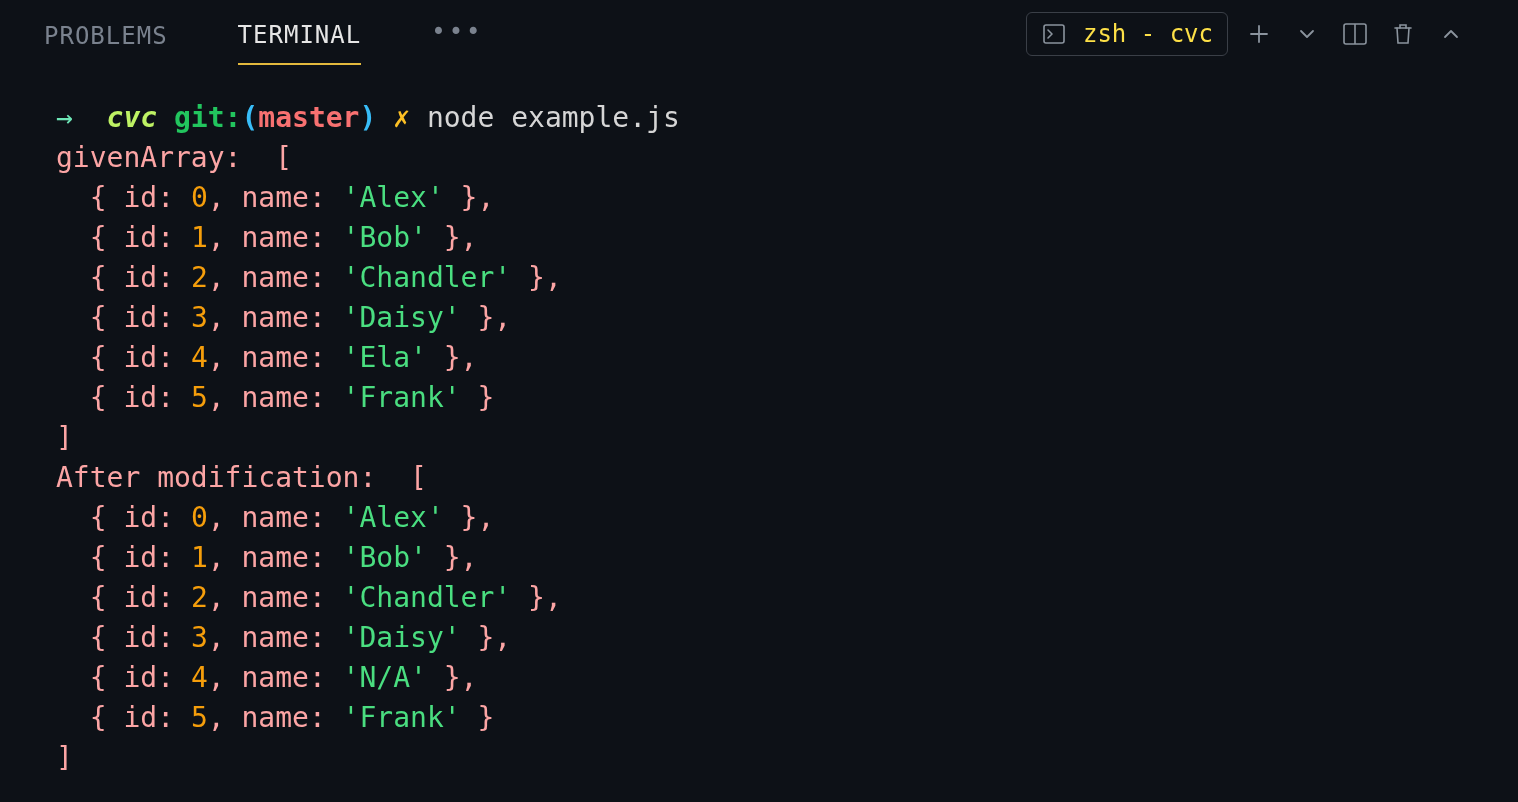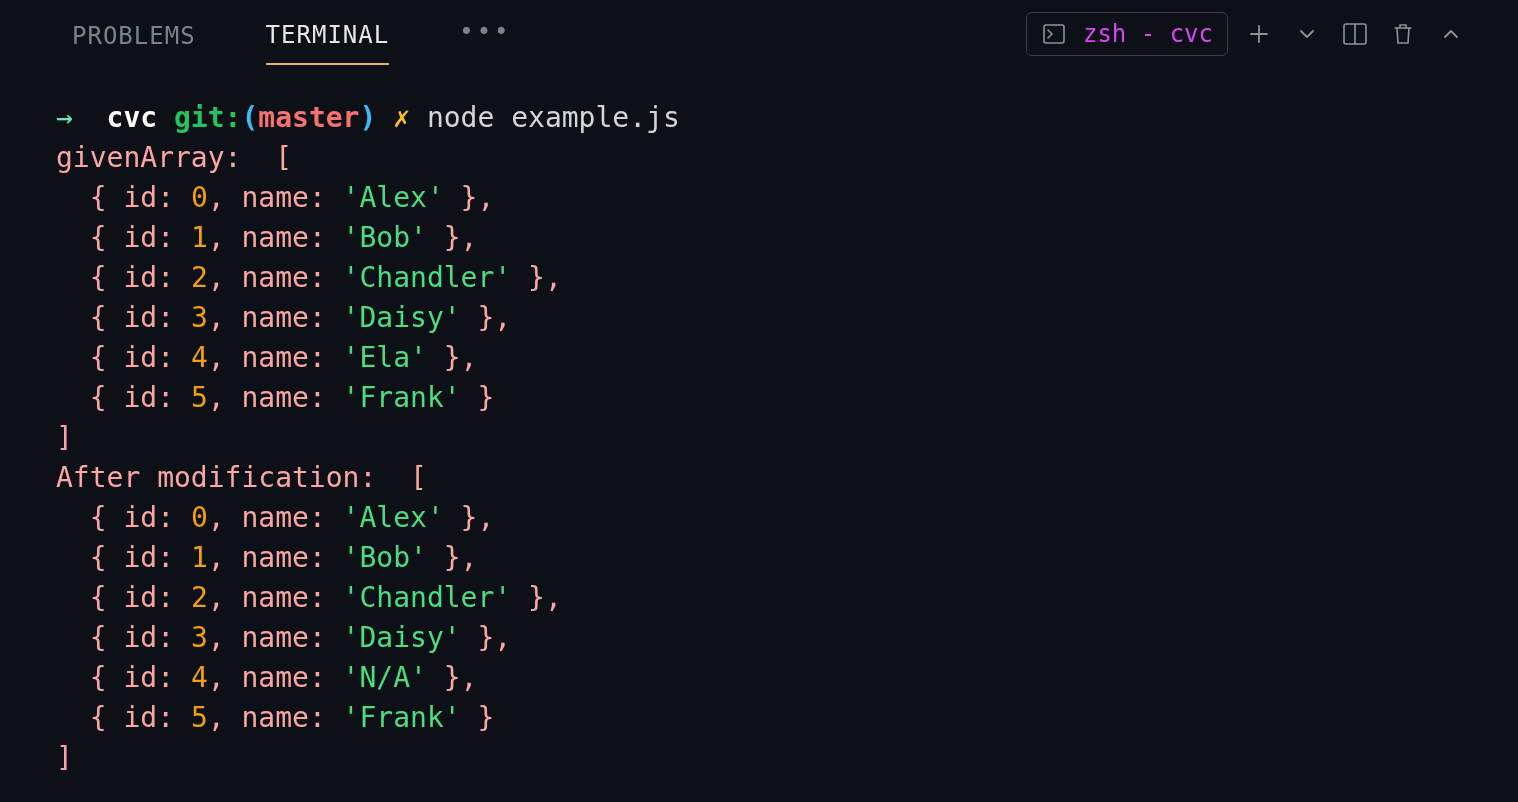"PROBLEMS" .panel-header { padding: 0 50px 0 72px -> 0 50px 0 44px }
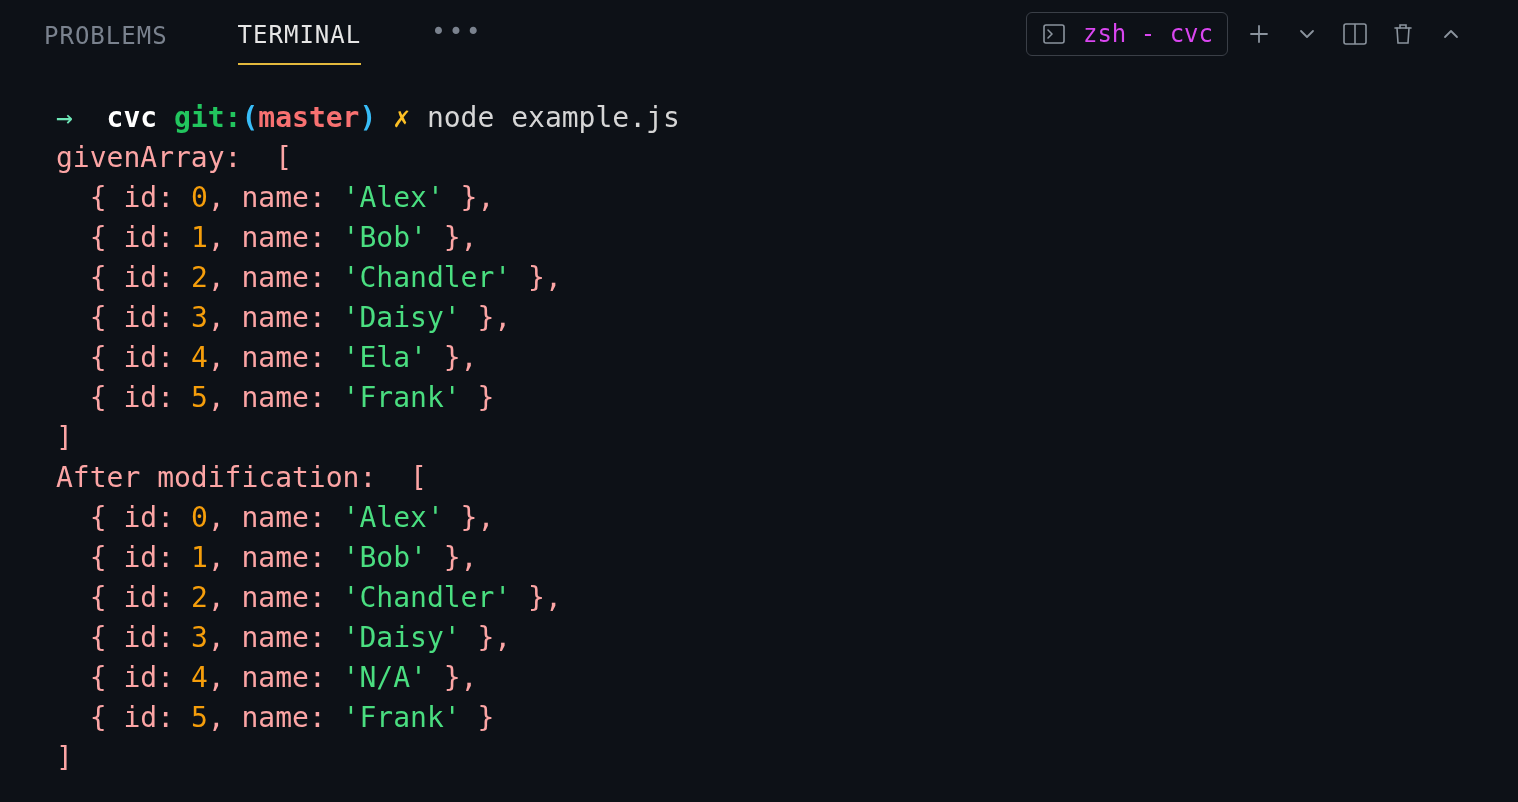"zsh - cvc" .right-tools { color: #d946ef -> #fde047 }
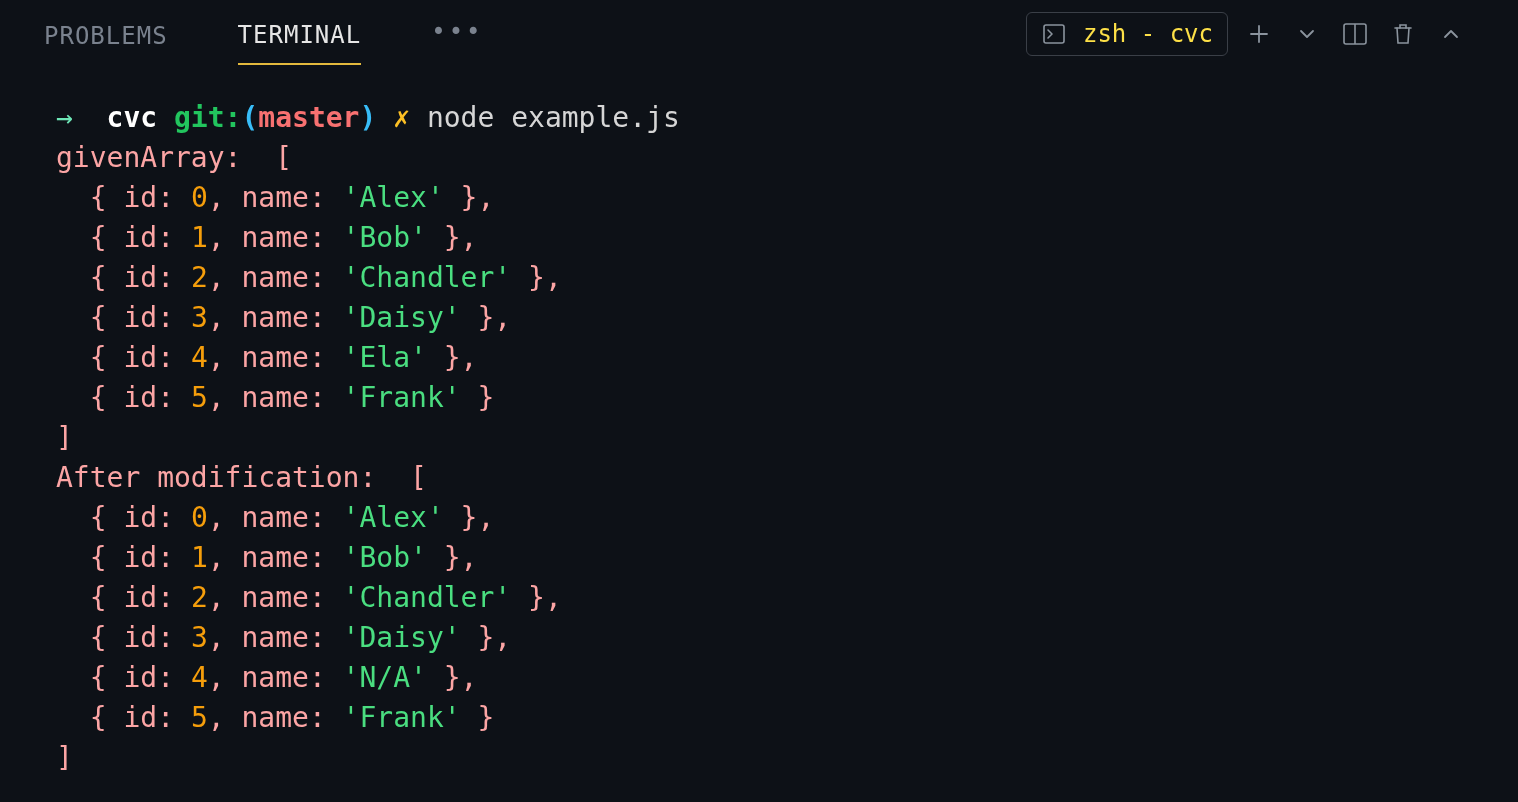"cvc" .prompt-cwd { color: #ffffff -> #bef264; font-style: none -> italic }
